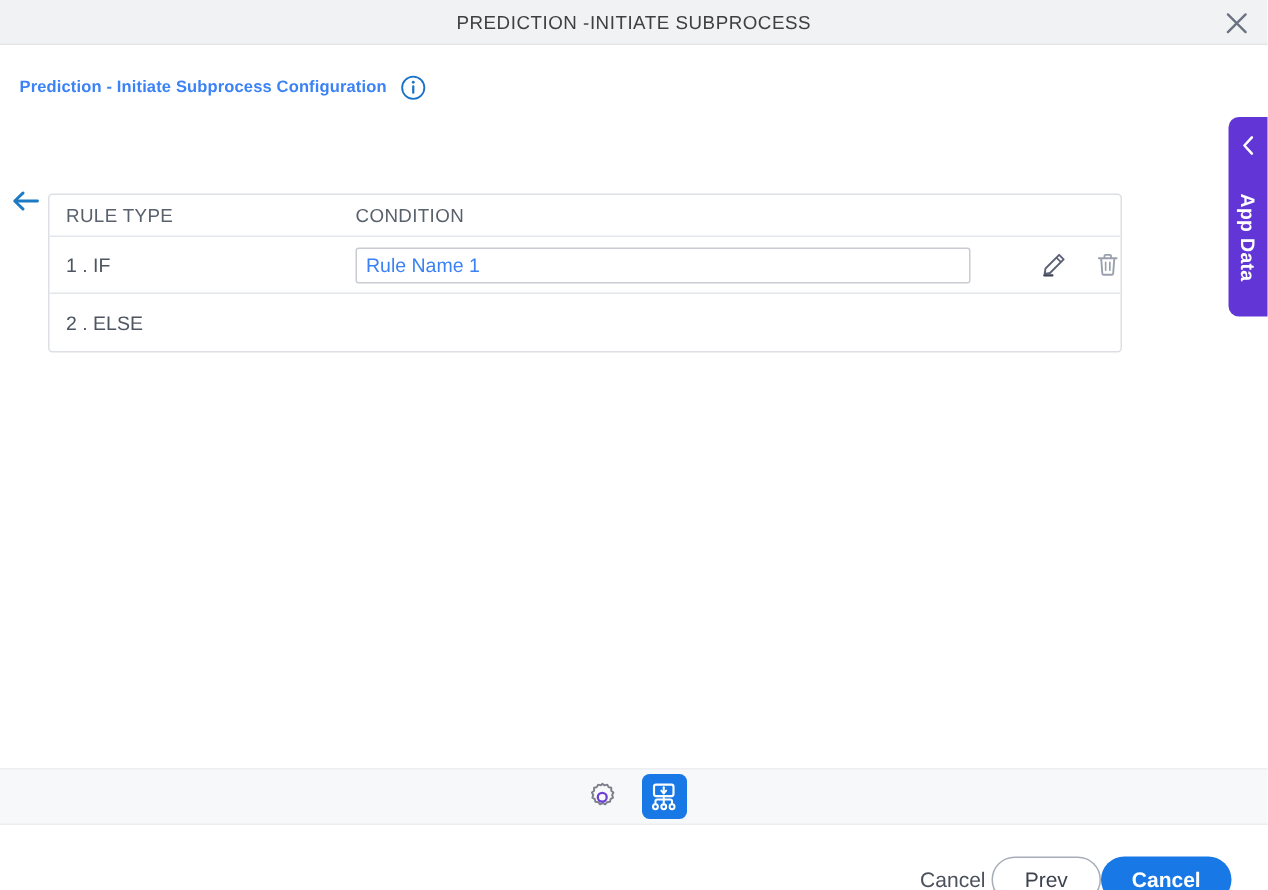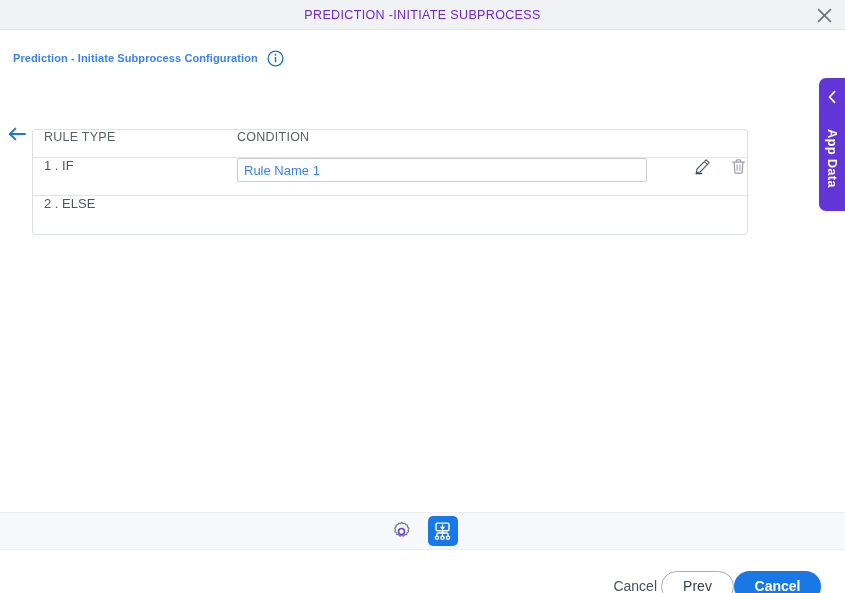"PREDICTION -INITIATE SUBPROCESS" .win-title { color: #6d28d9 -> #404040 }
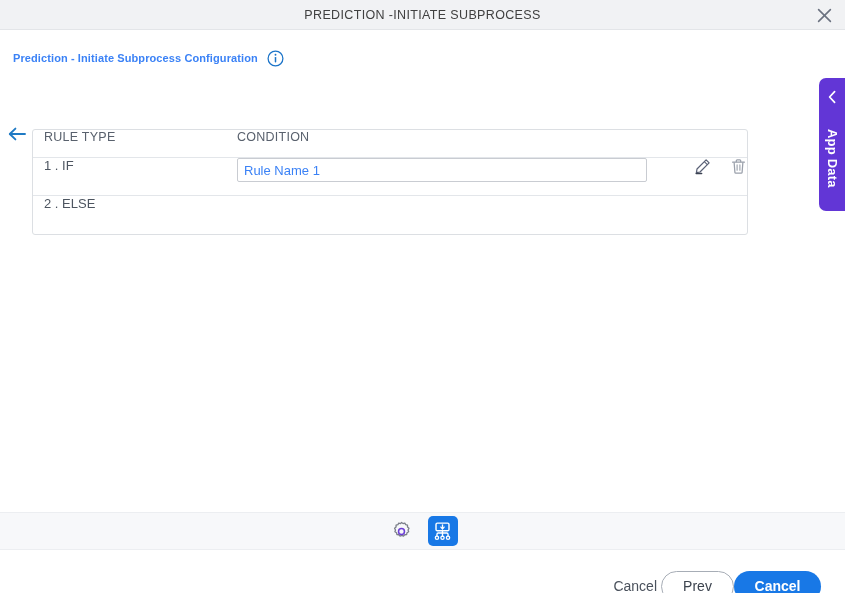"RULE TYPE" .tr { align-items: flex-start -> center }
